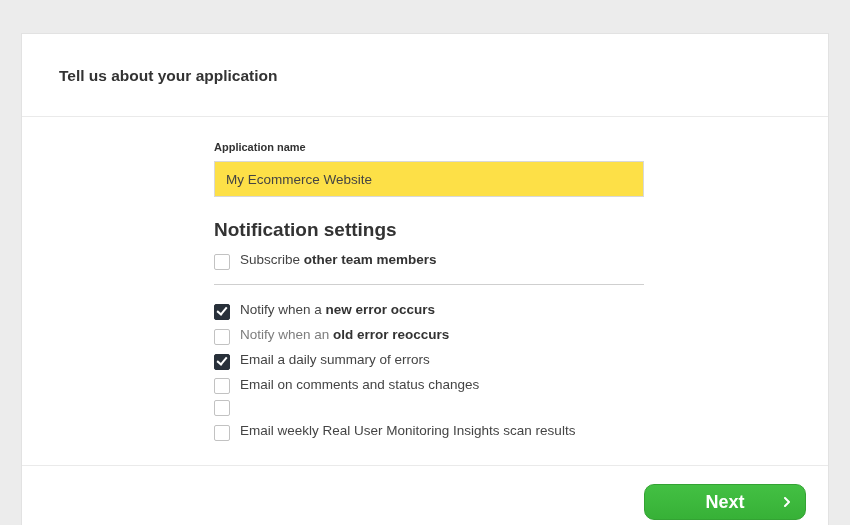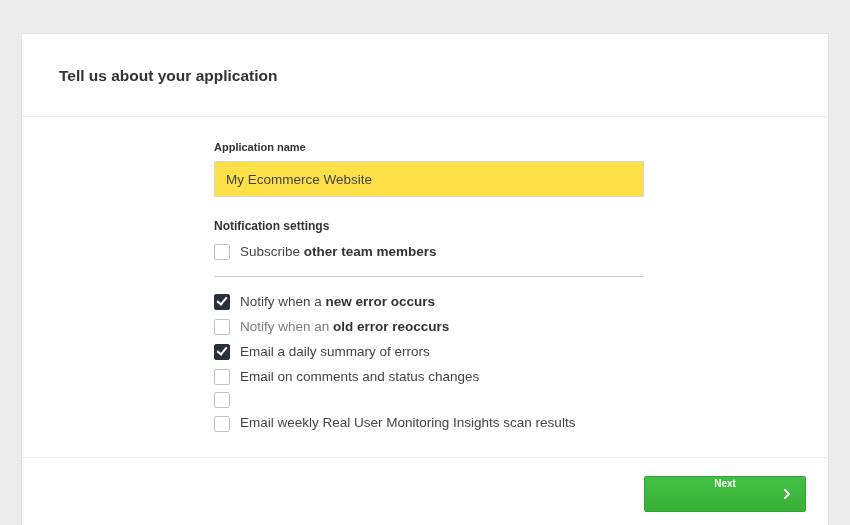"Notification settings" .section-label { font-size: 12px -> 19px }
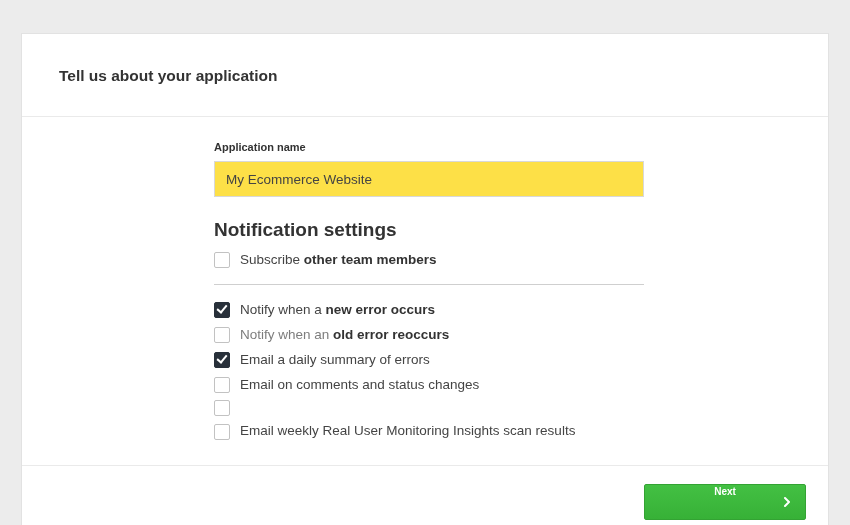"Subscribe other team members" .chk-row { align-items: center -> flex-end }
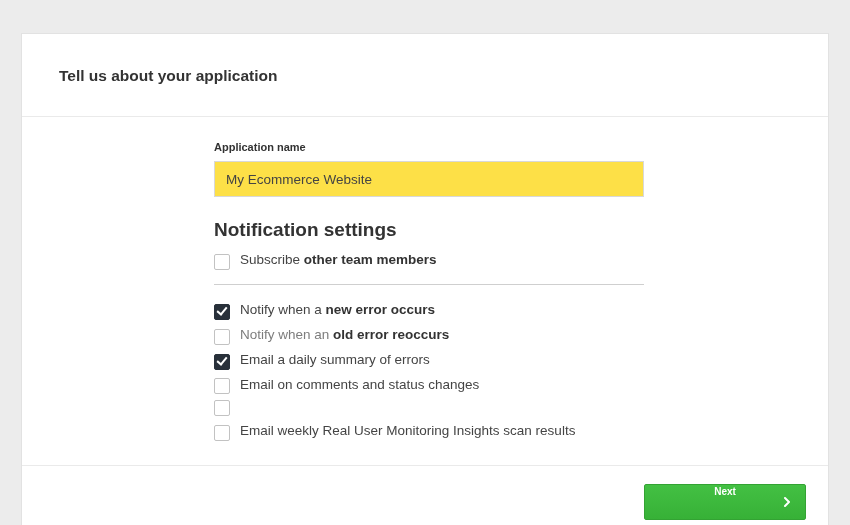"Next" .btn-next { align-items: none -> center; border-radius: 2px -> 10px; font-size: 10px -> 18px }
